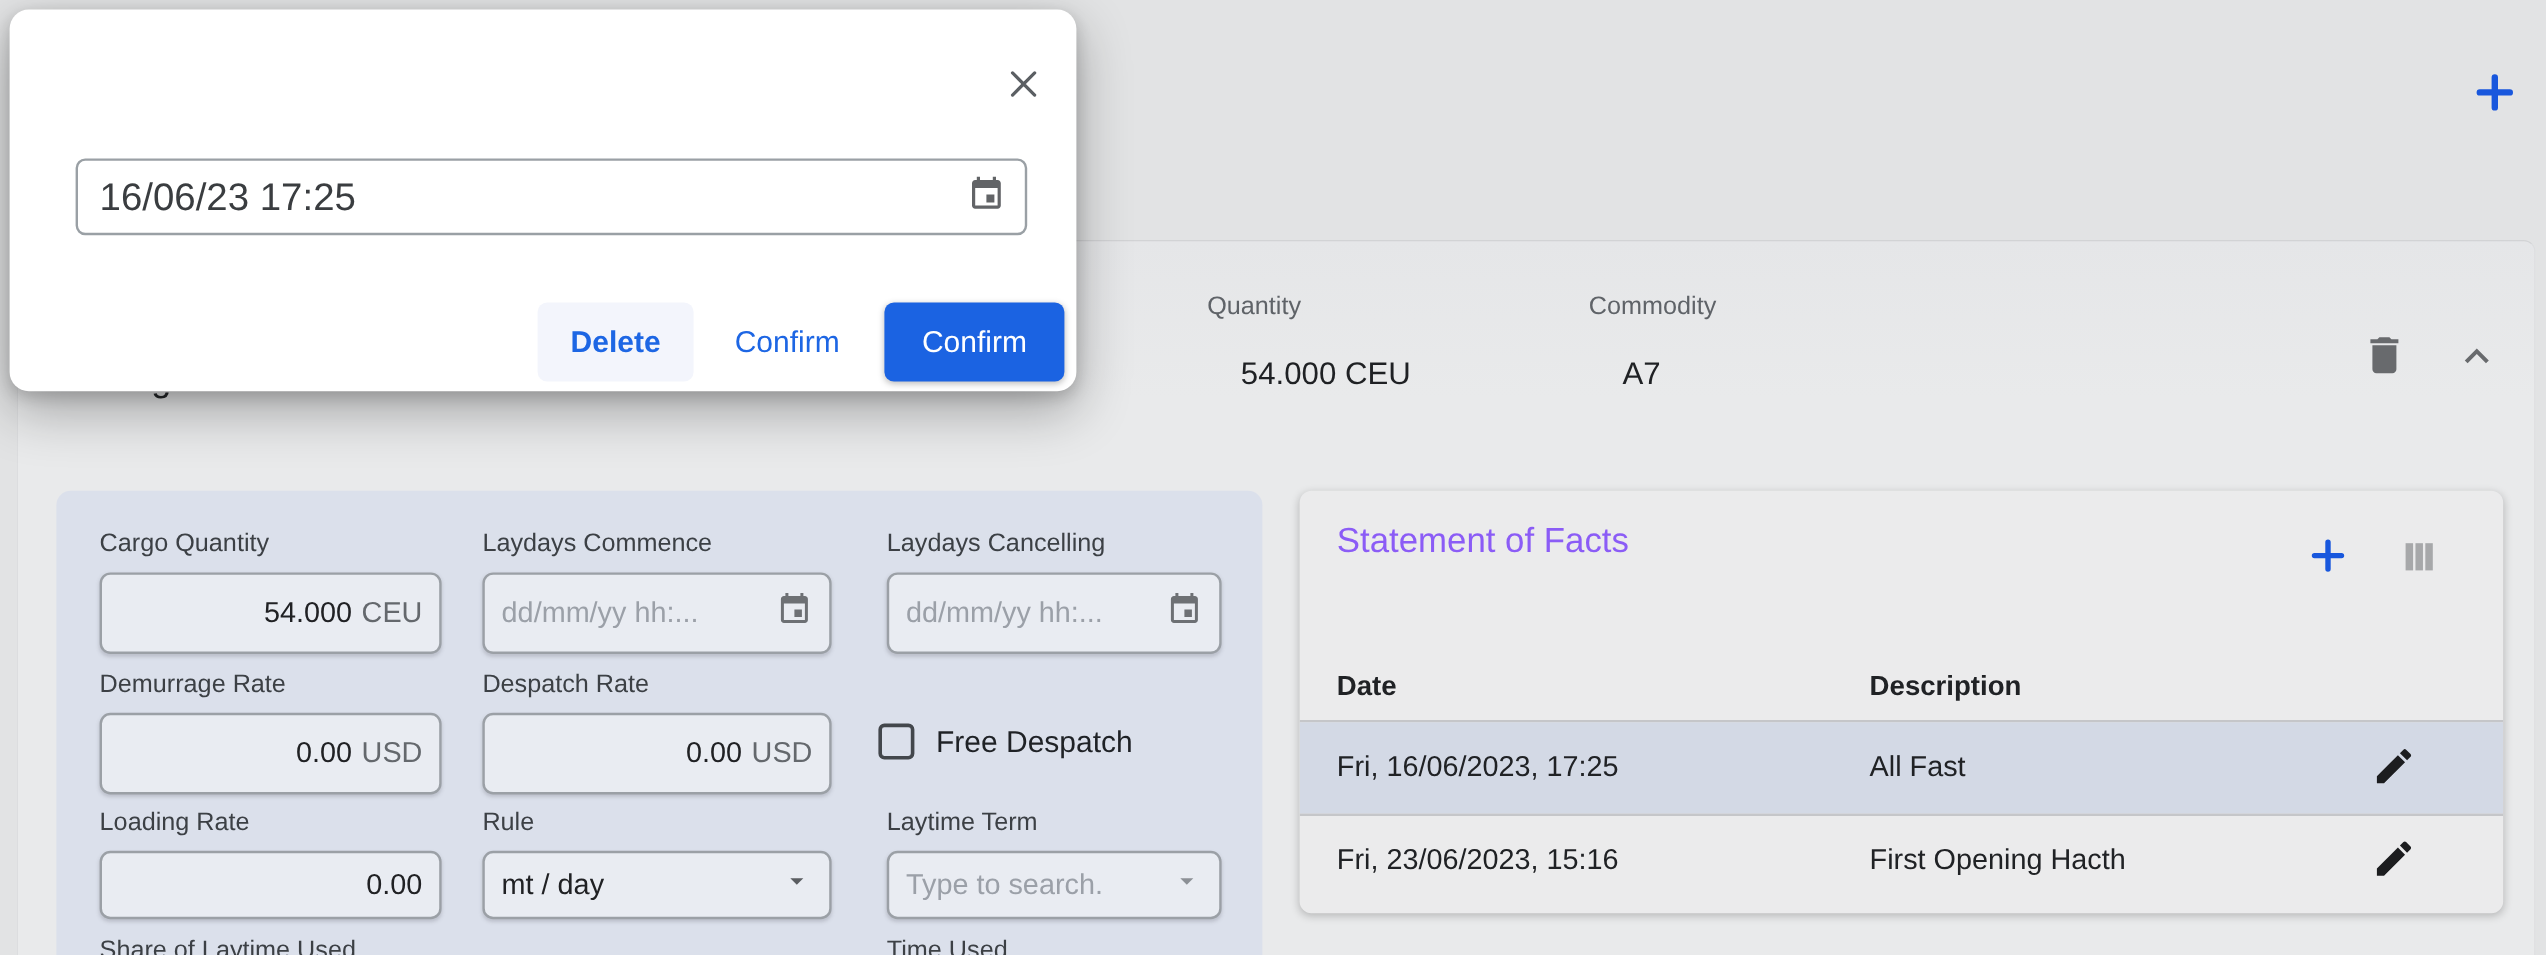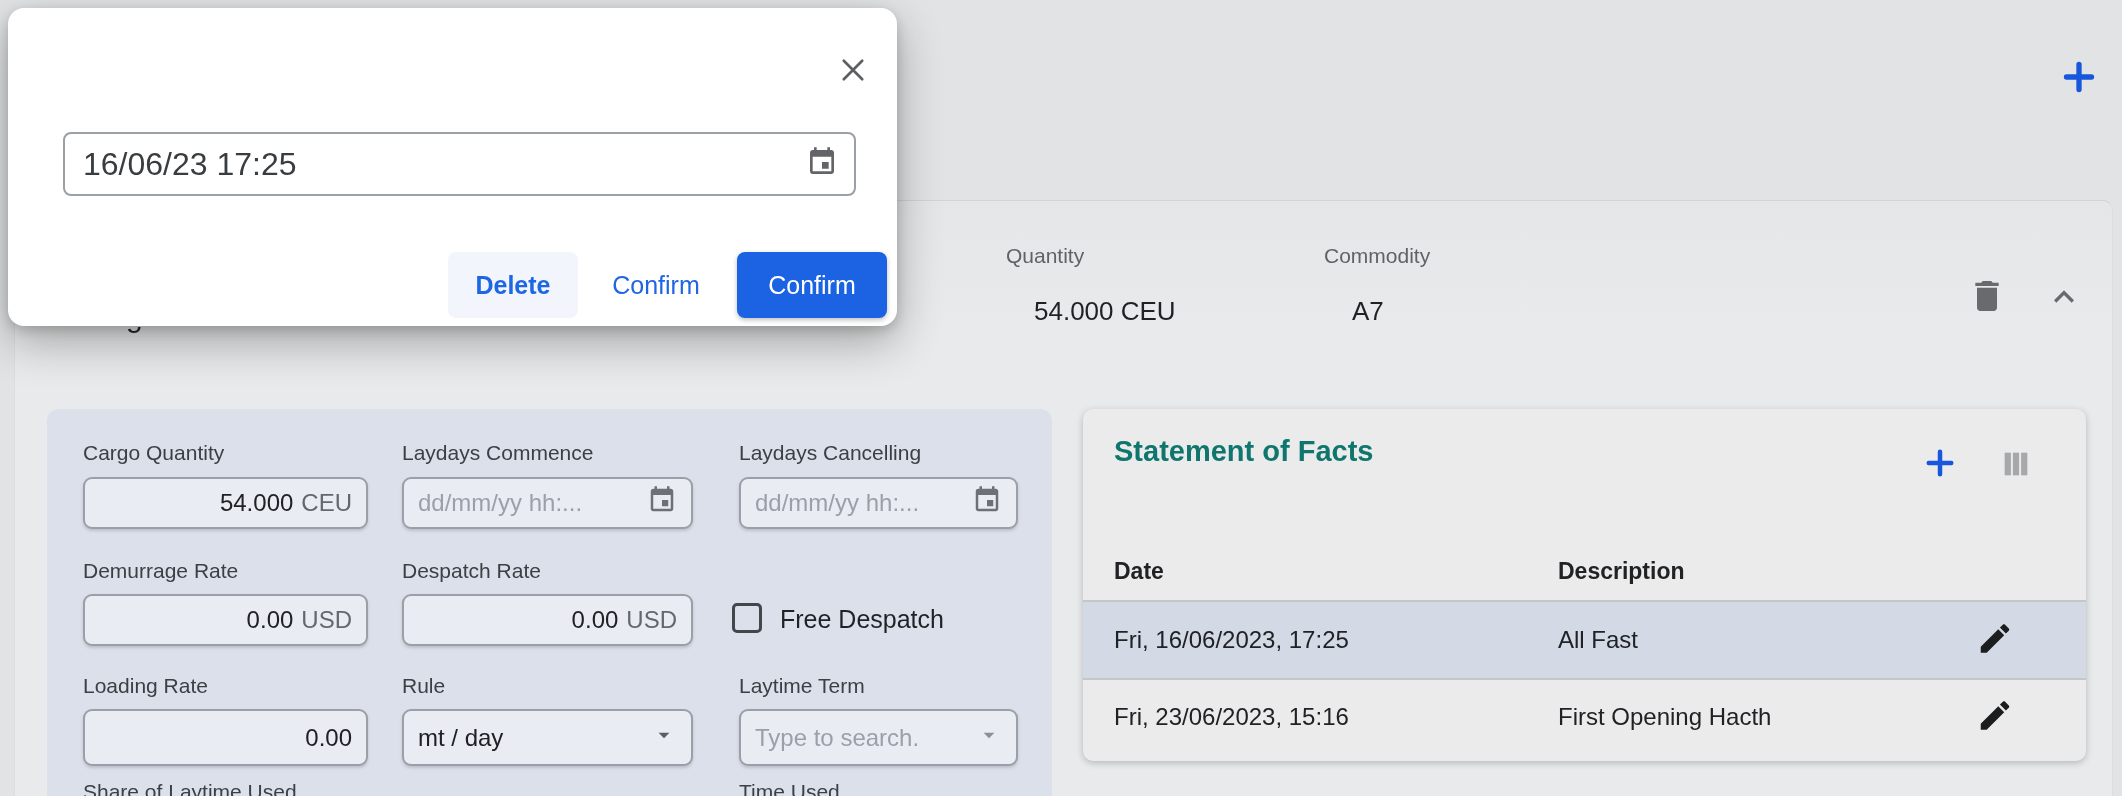"Statement of Facts" .sof-title { color: #0f766e -> #8b5cf6; font-weight: 700 -> 400 }
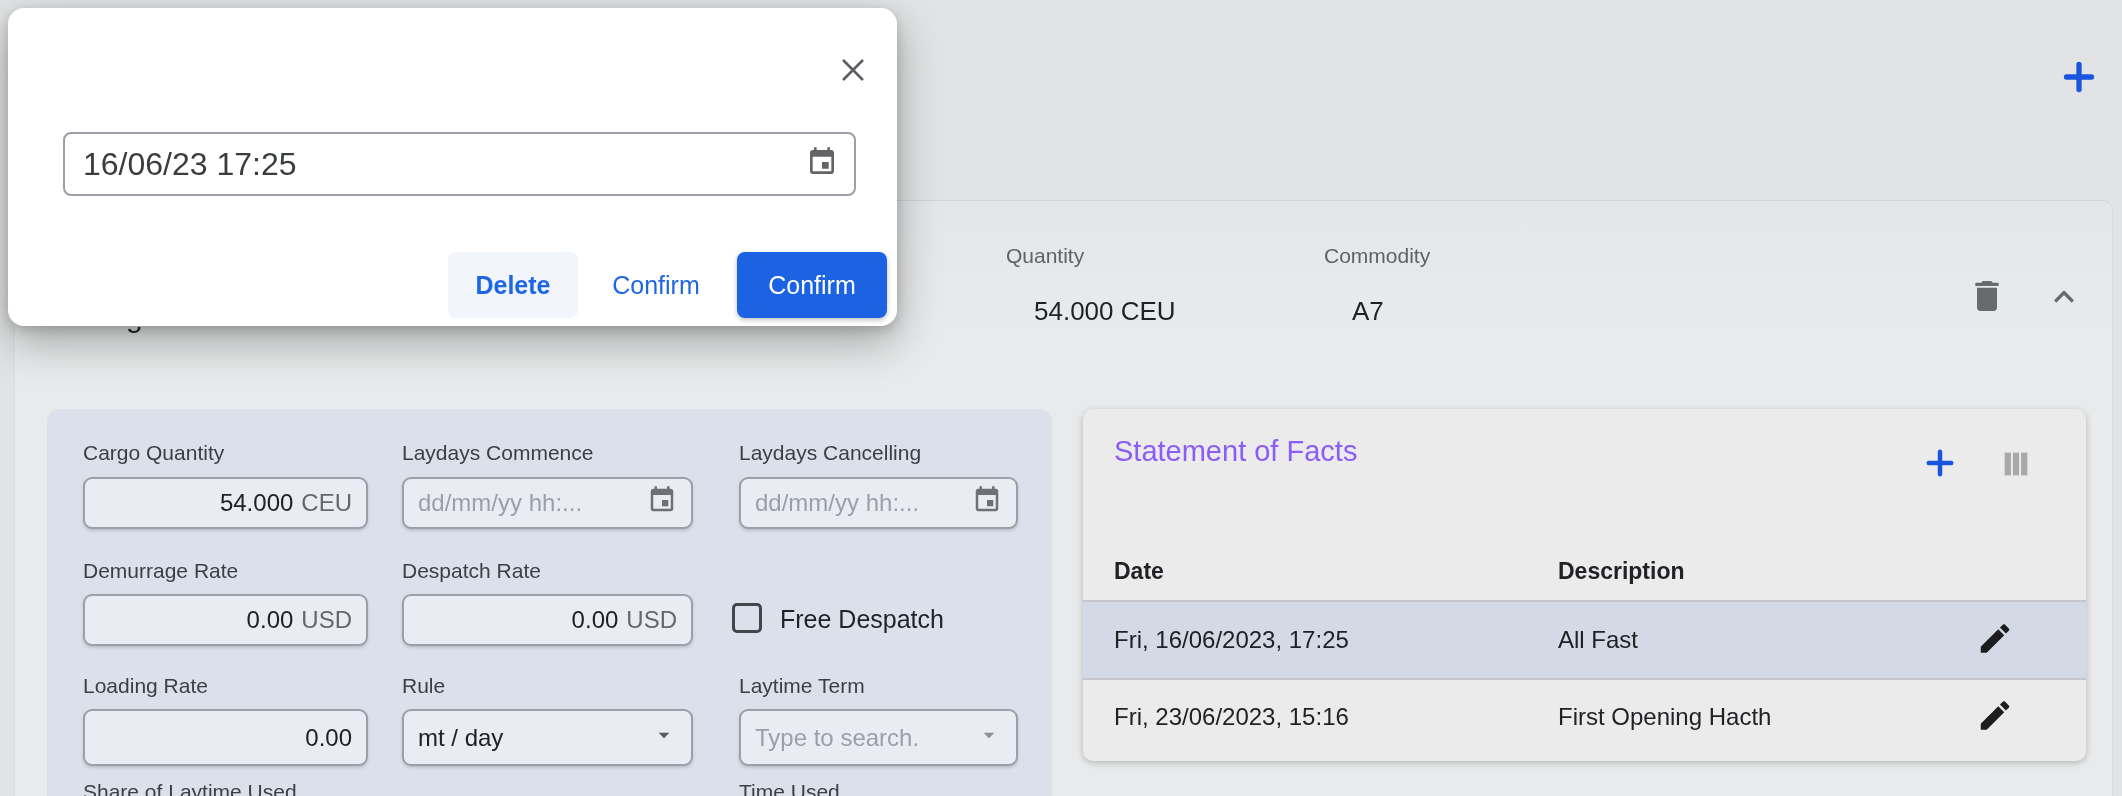"54.000" .fld { height: 52px -> 68px }
